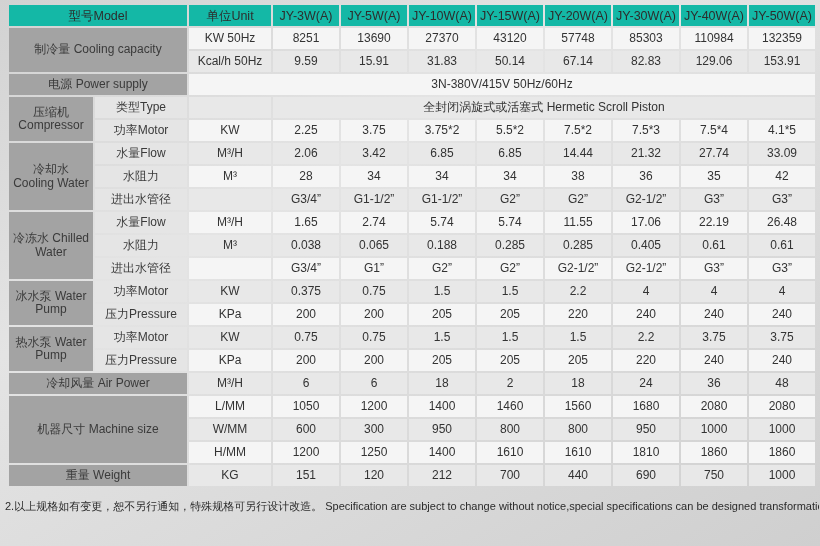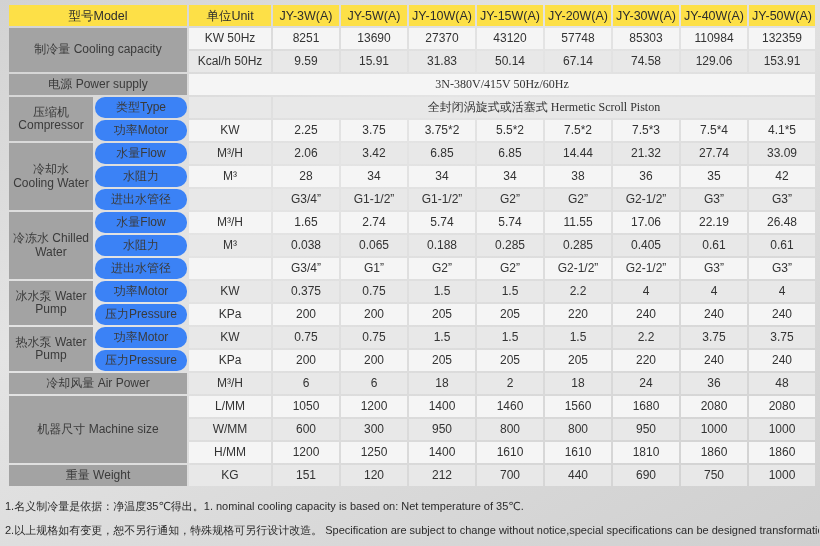"型号Model" th { background: #fde047 -> #14b8a6 }
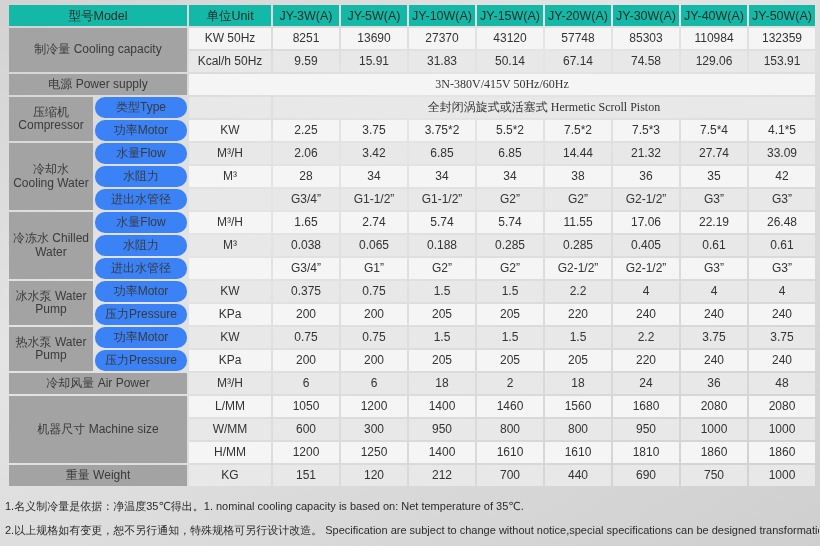"74.58" td.val { text: 74.58 -> 82.83 }
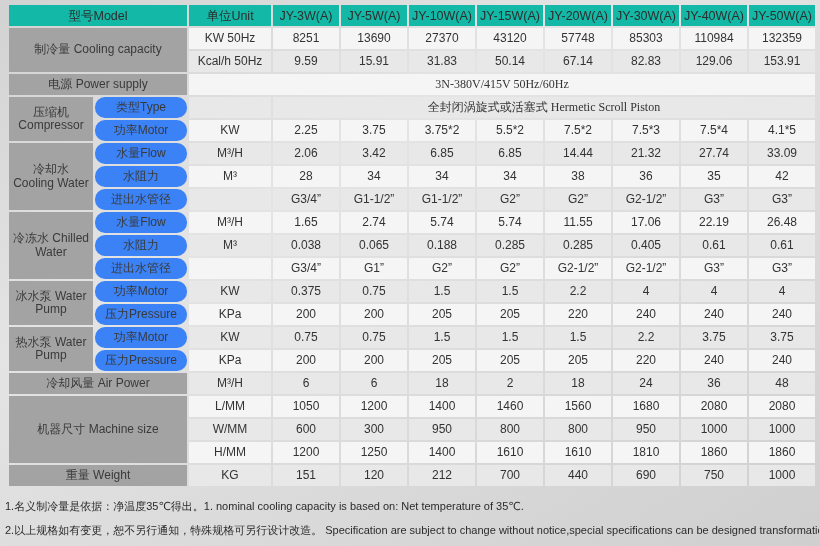"3N-380V/415V 50Hz/60Hz" td.merged { font-family: Liberation Serif, serif -> none }
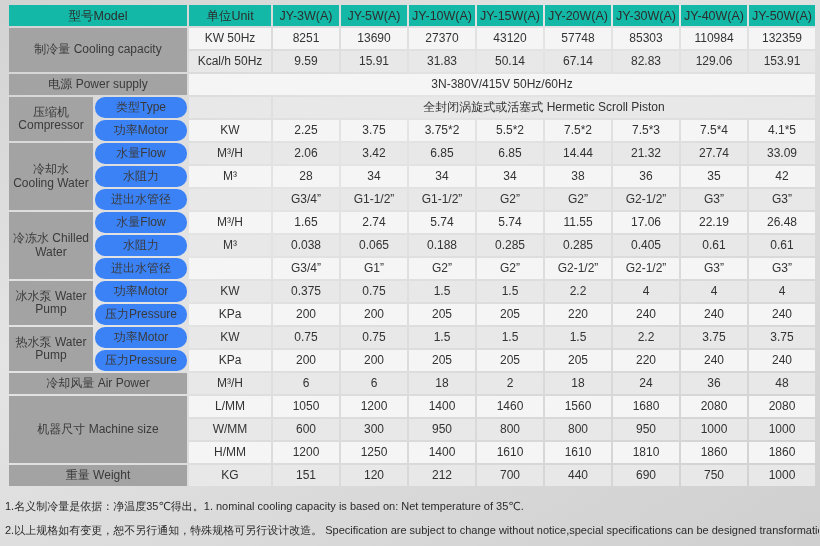"类型Type" td.sub { background: #3b82f6 -> #e5e5e5; border-radius: 10px -> none }
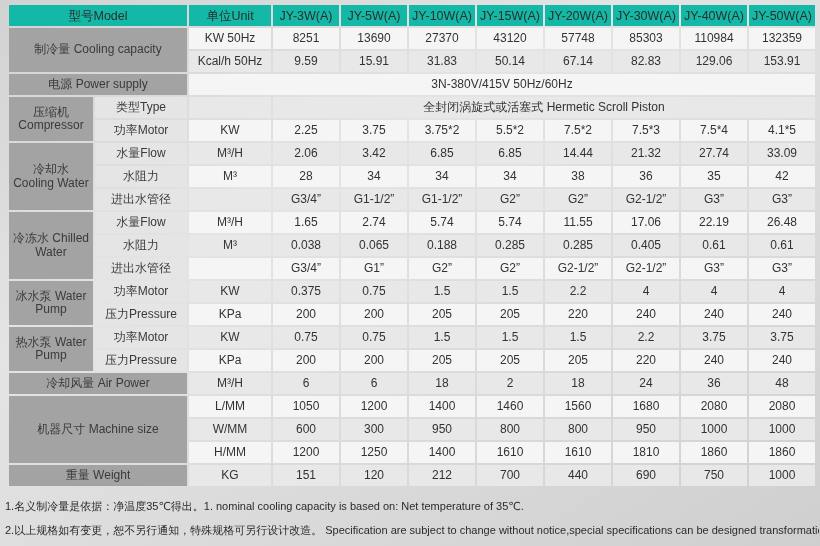"1.名义制冷量是依据：净温度35℃得出。1. nominal cooling" div { html: <div>1.名义制冷量是依据：净温度35℃得出。1. nominal cooling capacity is based on: Net temperature of 35℃.</div> -> none }
